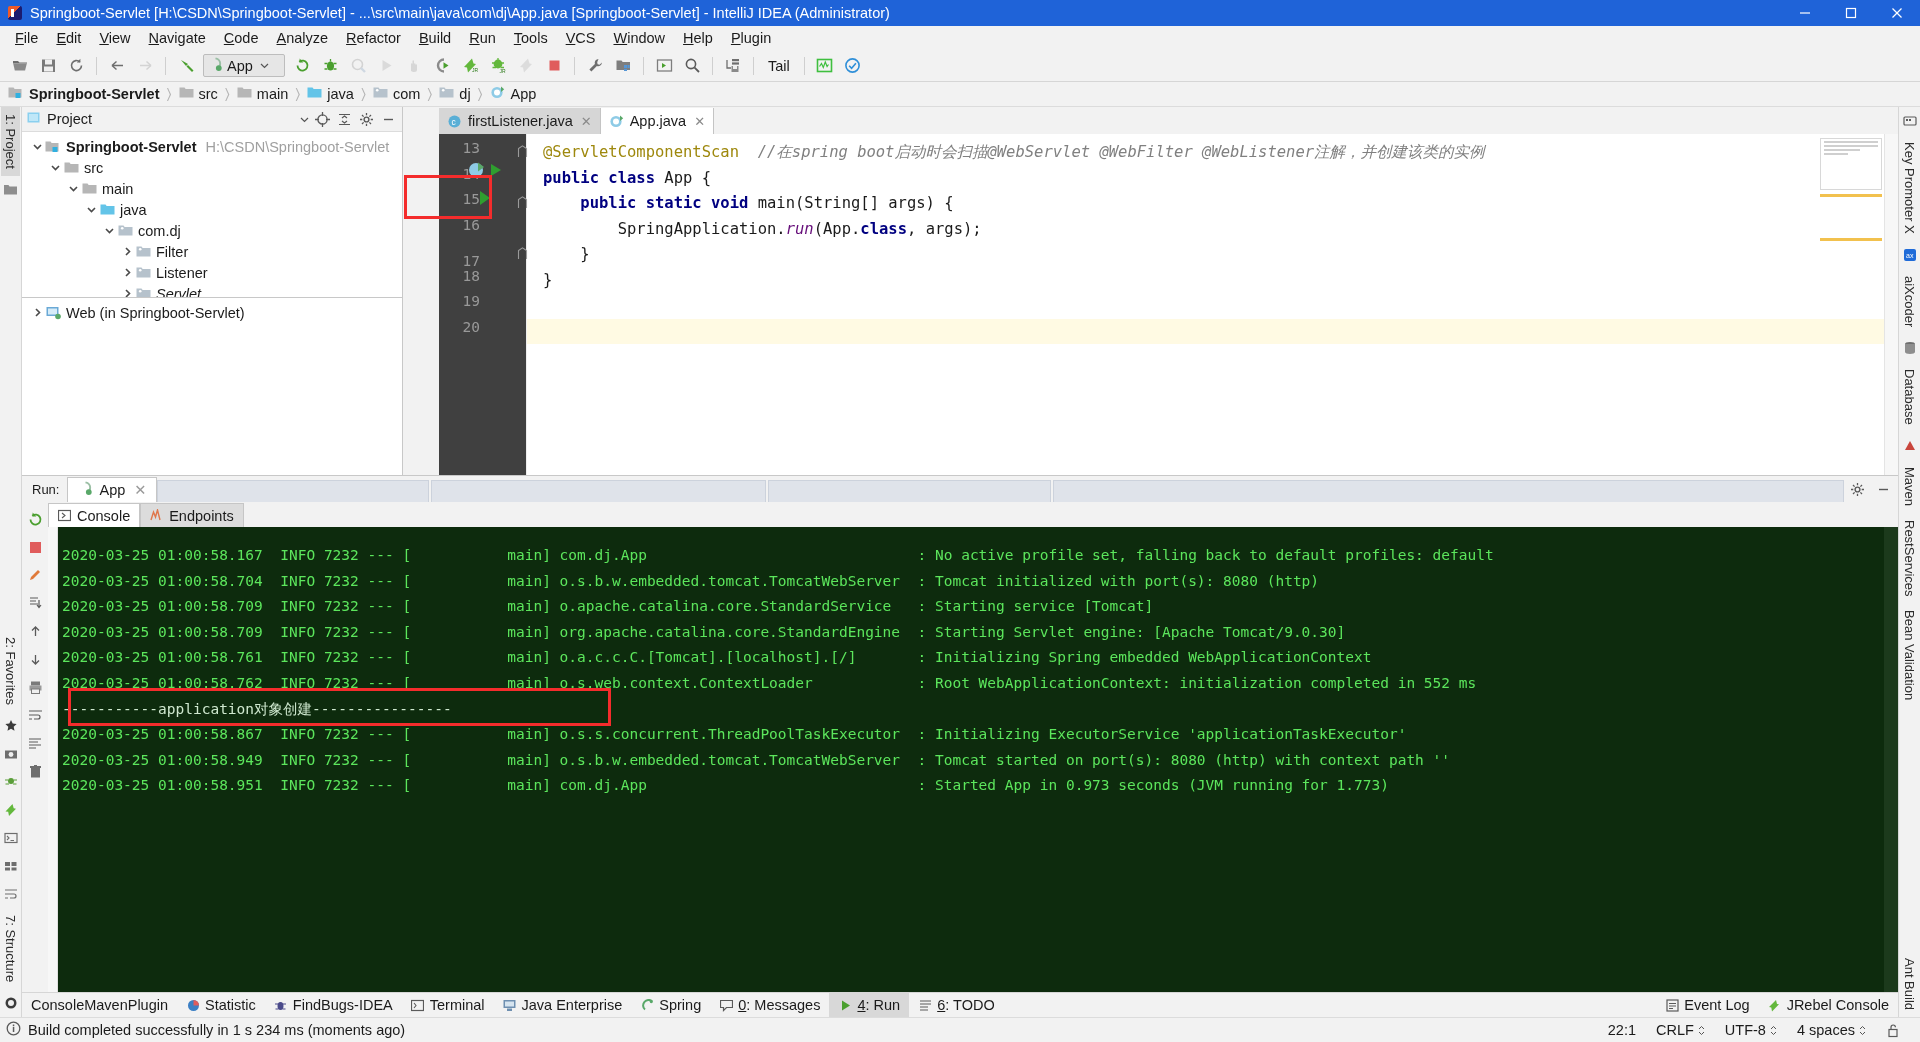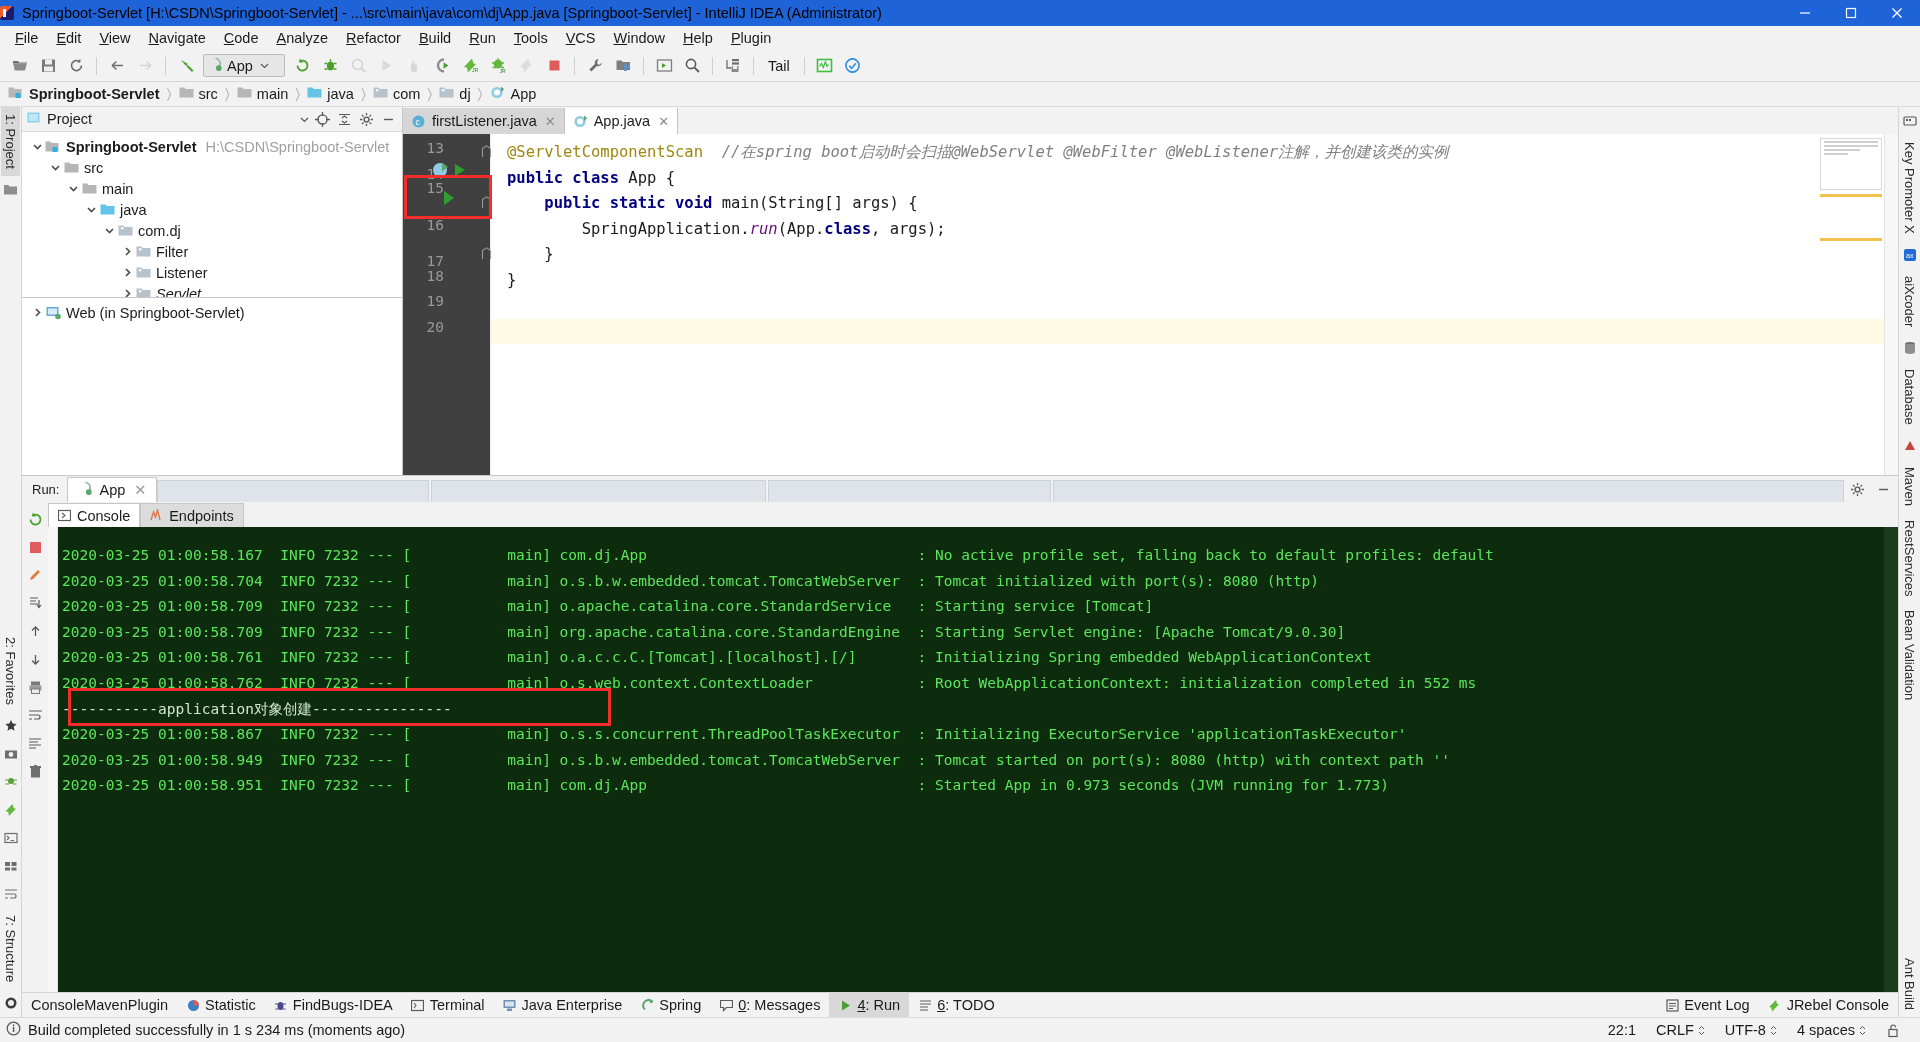"Springboot-Servlet [H:\CSDN\Springboot-Servlet]" .titlebar { color: #000000 -> #ffffff; padding-left: none -> 8px }
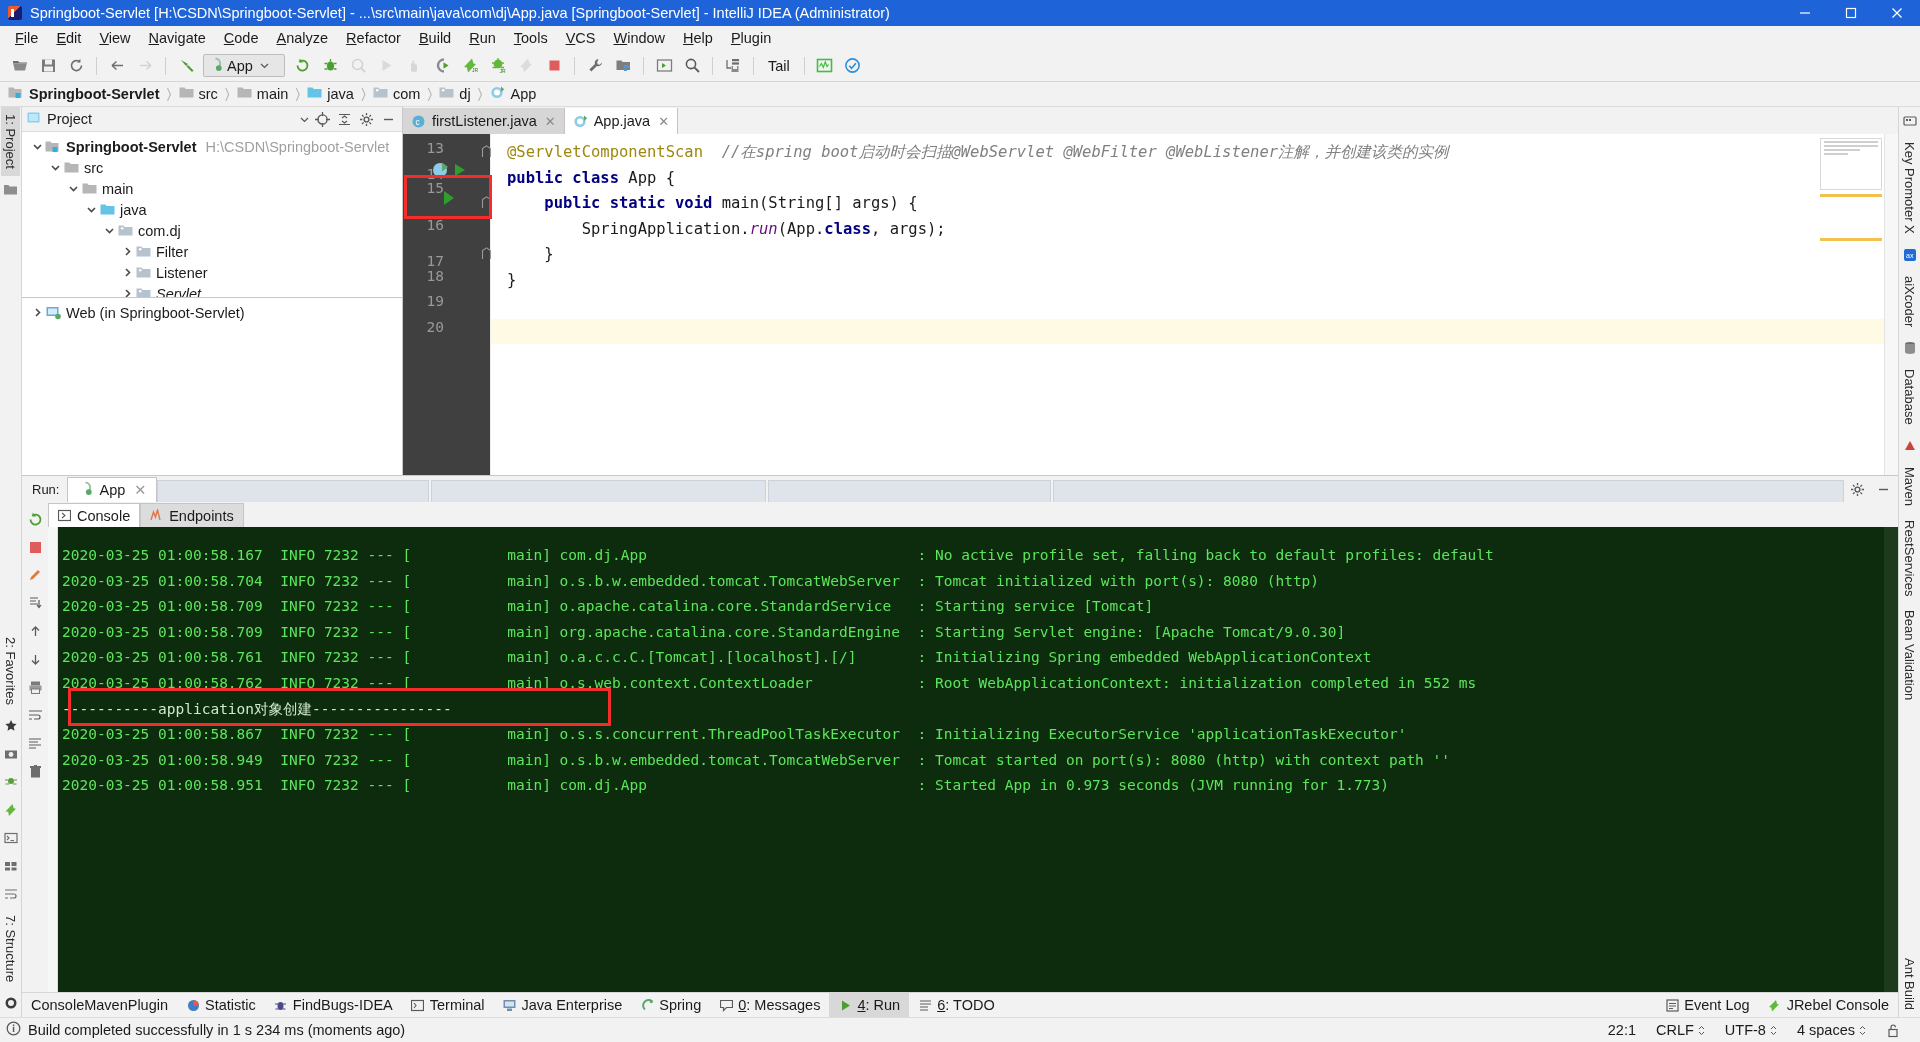"Project" .upper { gap: none -> 36px }
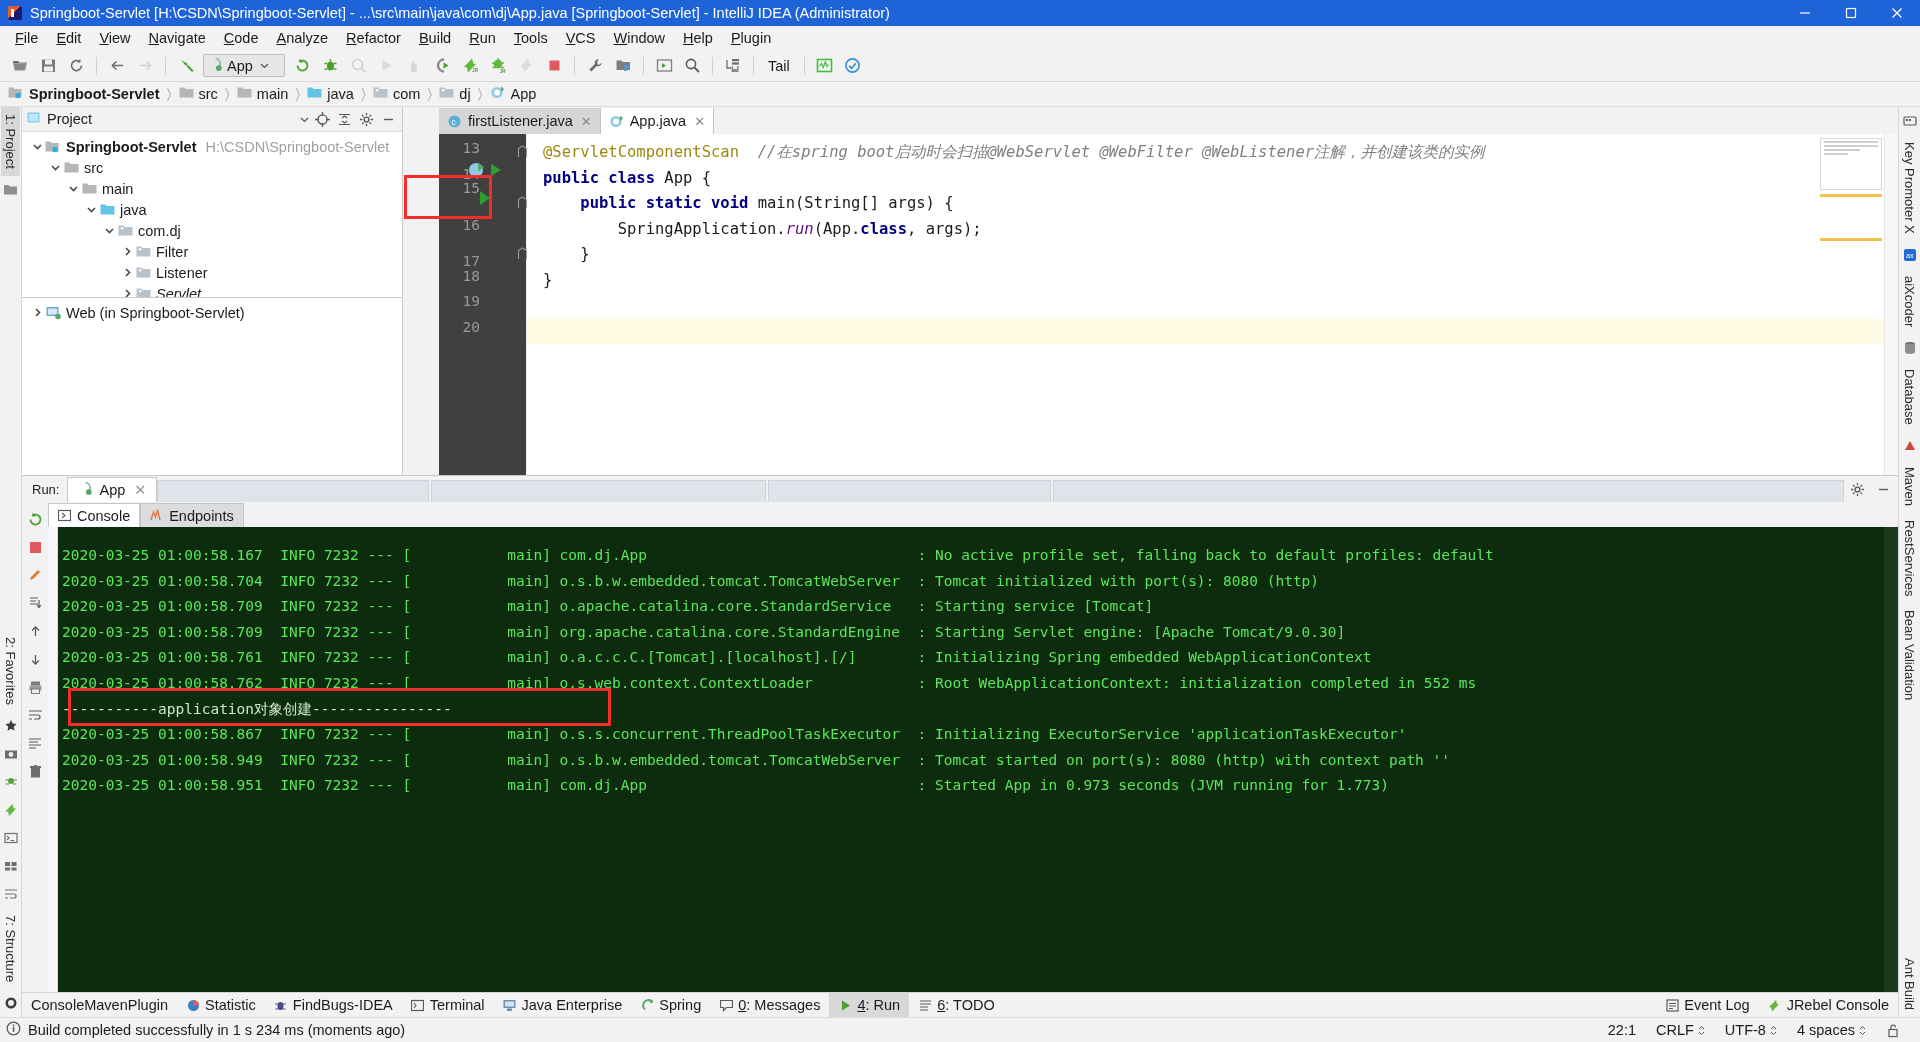"15" div.lnum { top: 46px -> 57px }
